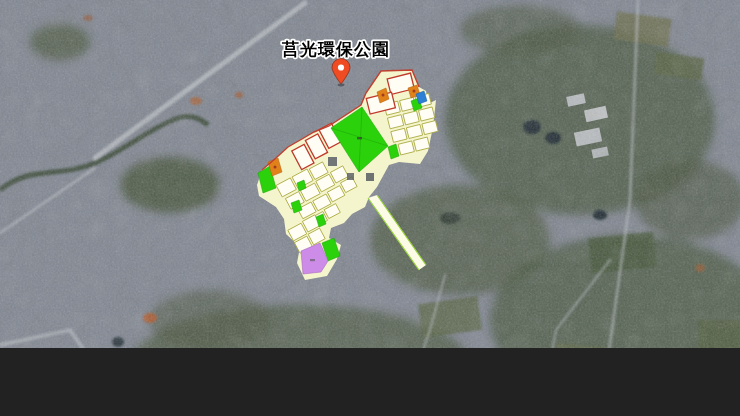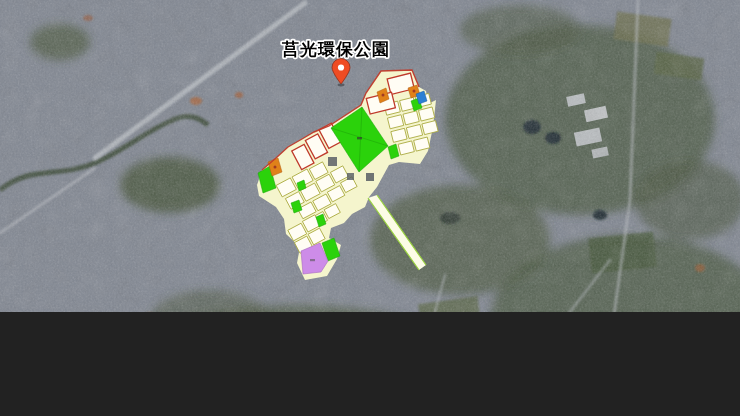"莒光環保公園" .stage { height: 312px -> 348px }
